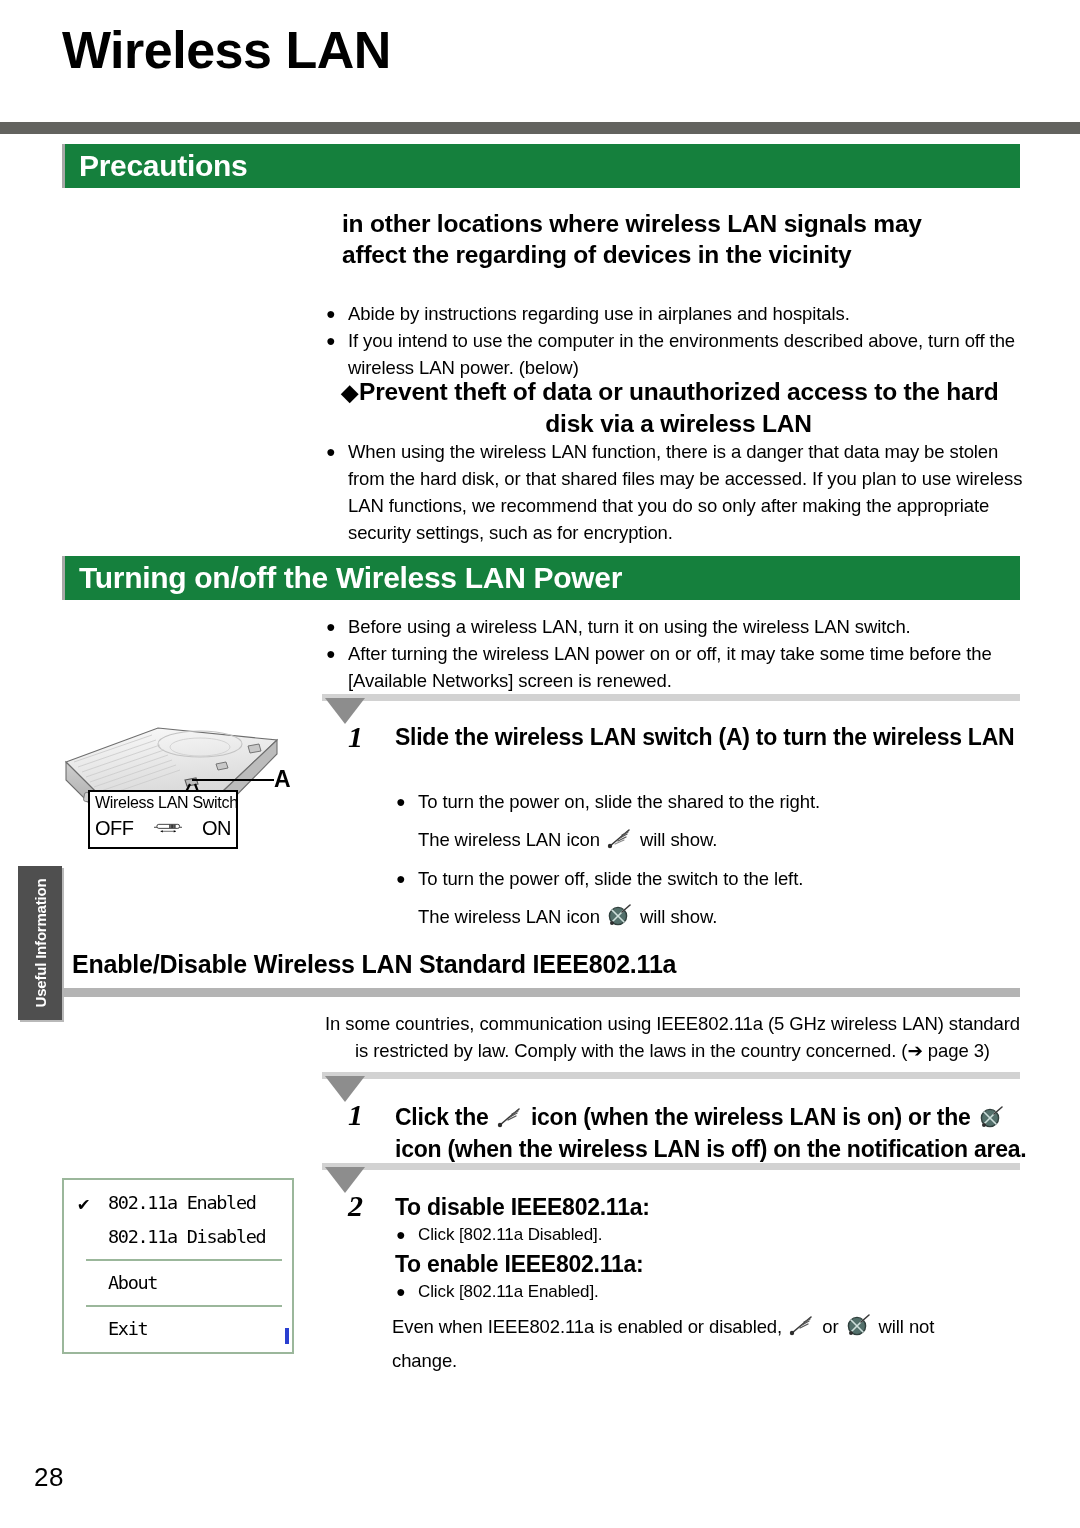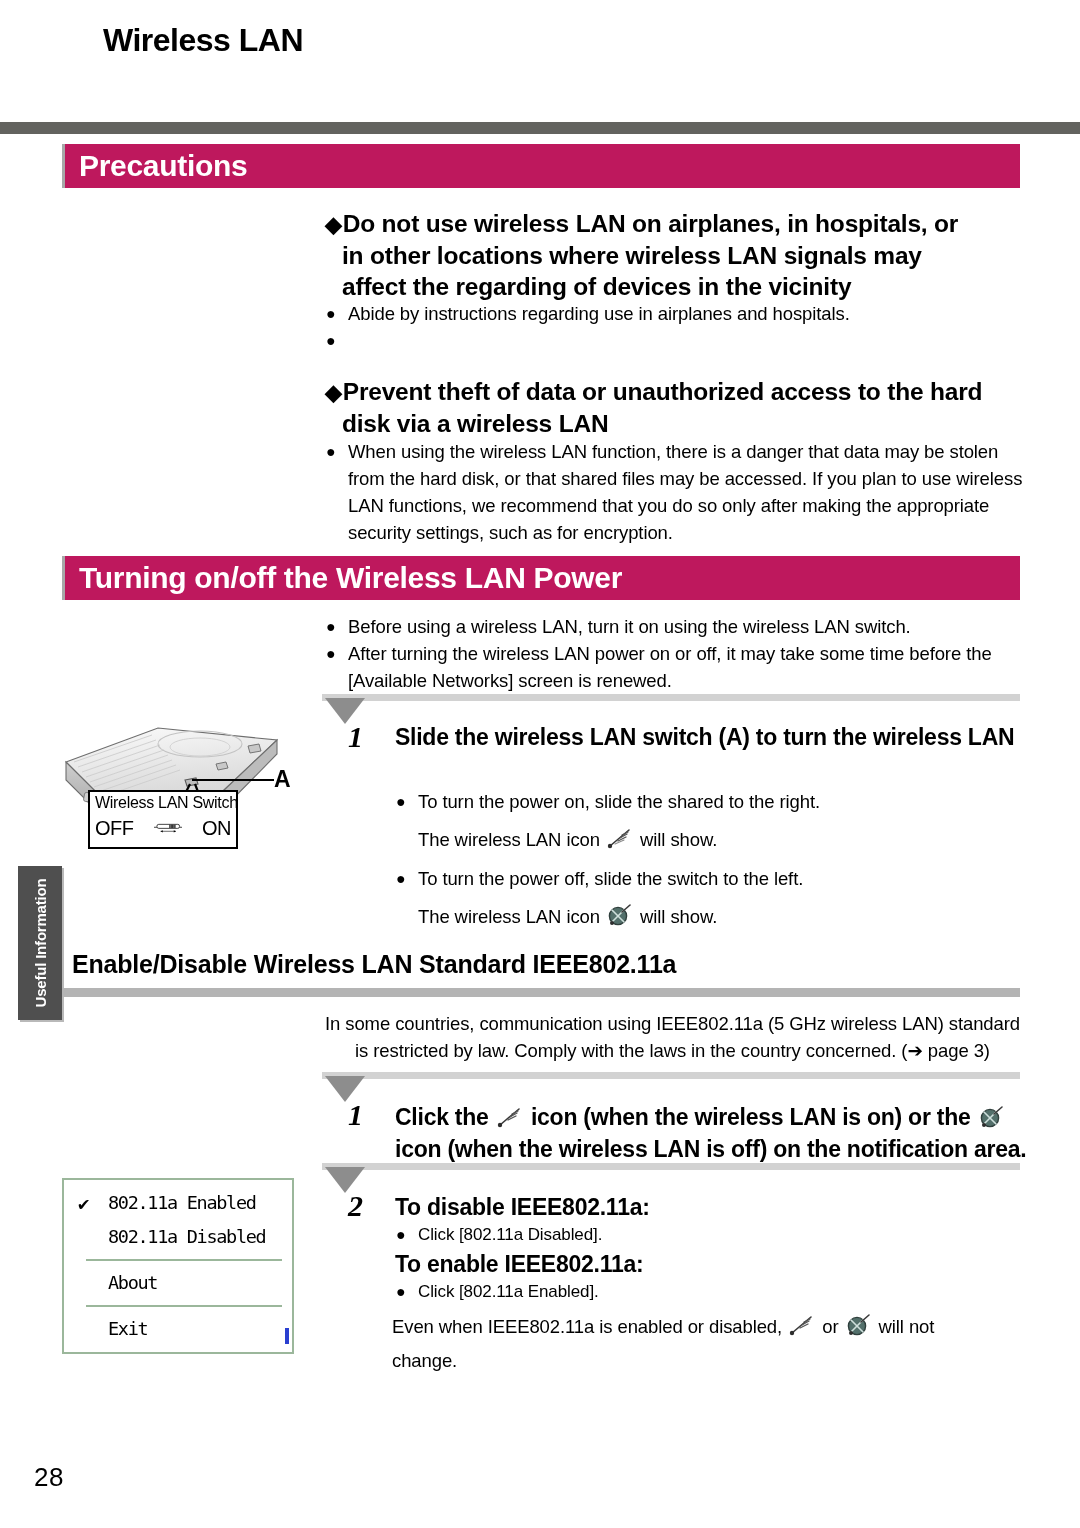"Wireless LAN" .page-title { font-size: 32px -> 52px; margin-left: 41px -> none }
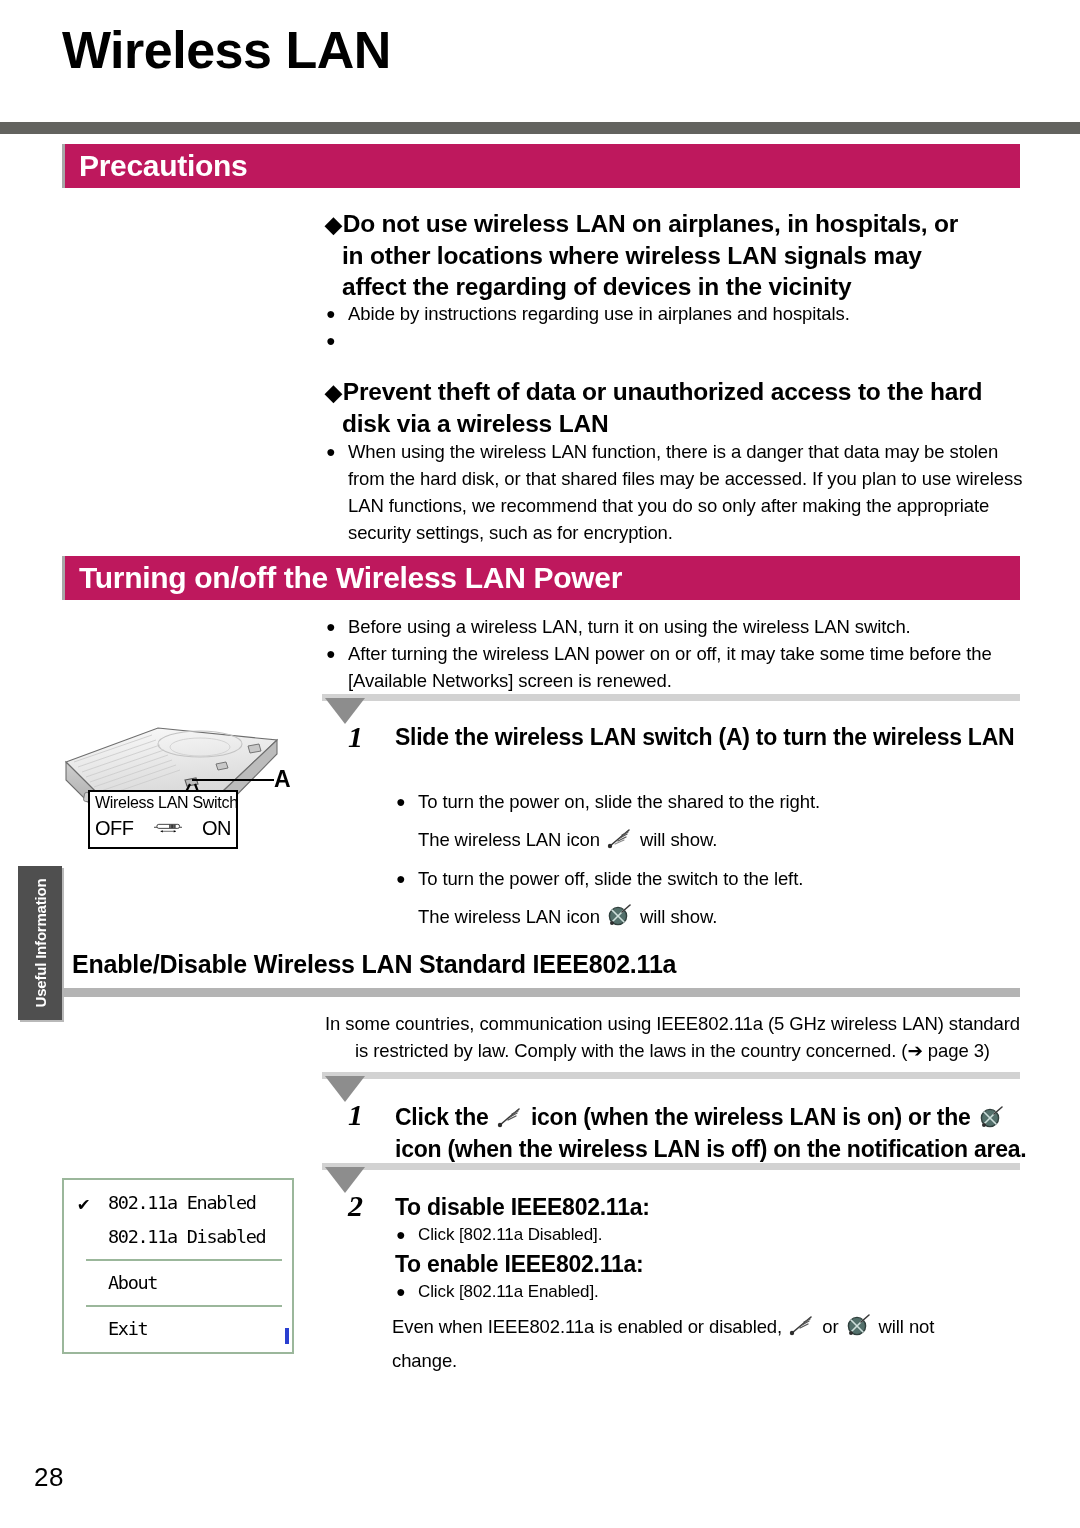"Precautions" .section-bar { background: #be185d -> #15803d }
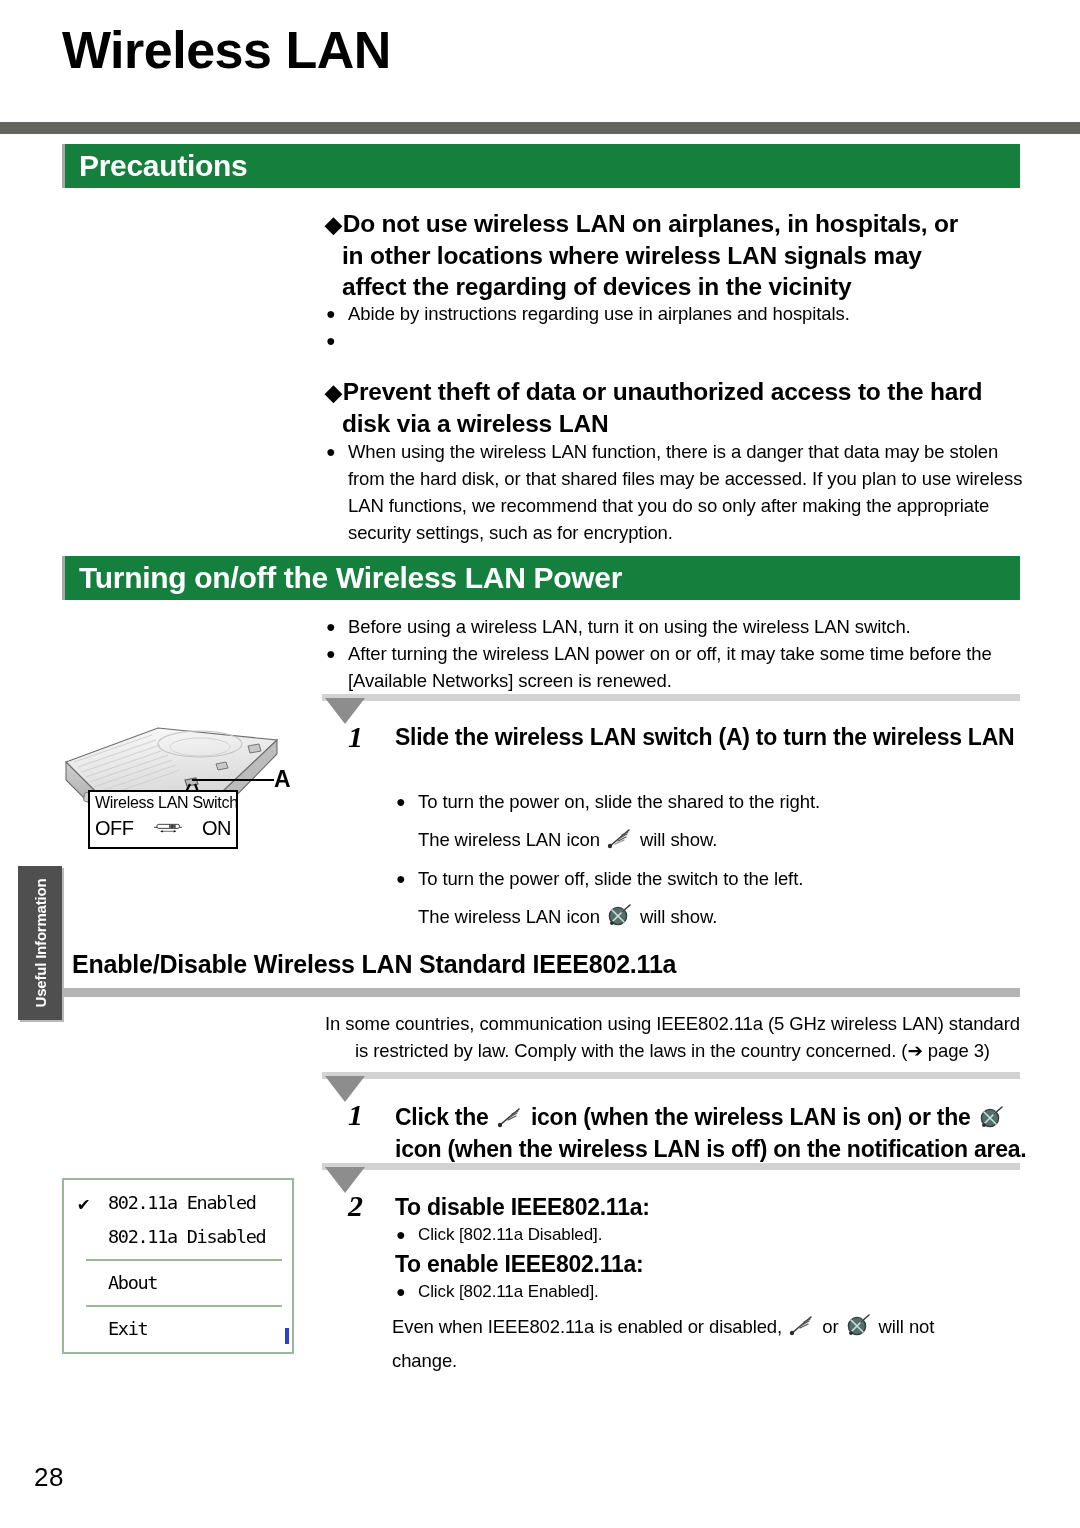"◆Do not use wireless LAN" div.nowrap { html: <div><span>◆</span><span>Do not use wireless LAN on airplanes, in hospitals, or</span></div> -> none }
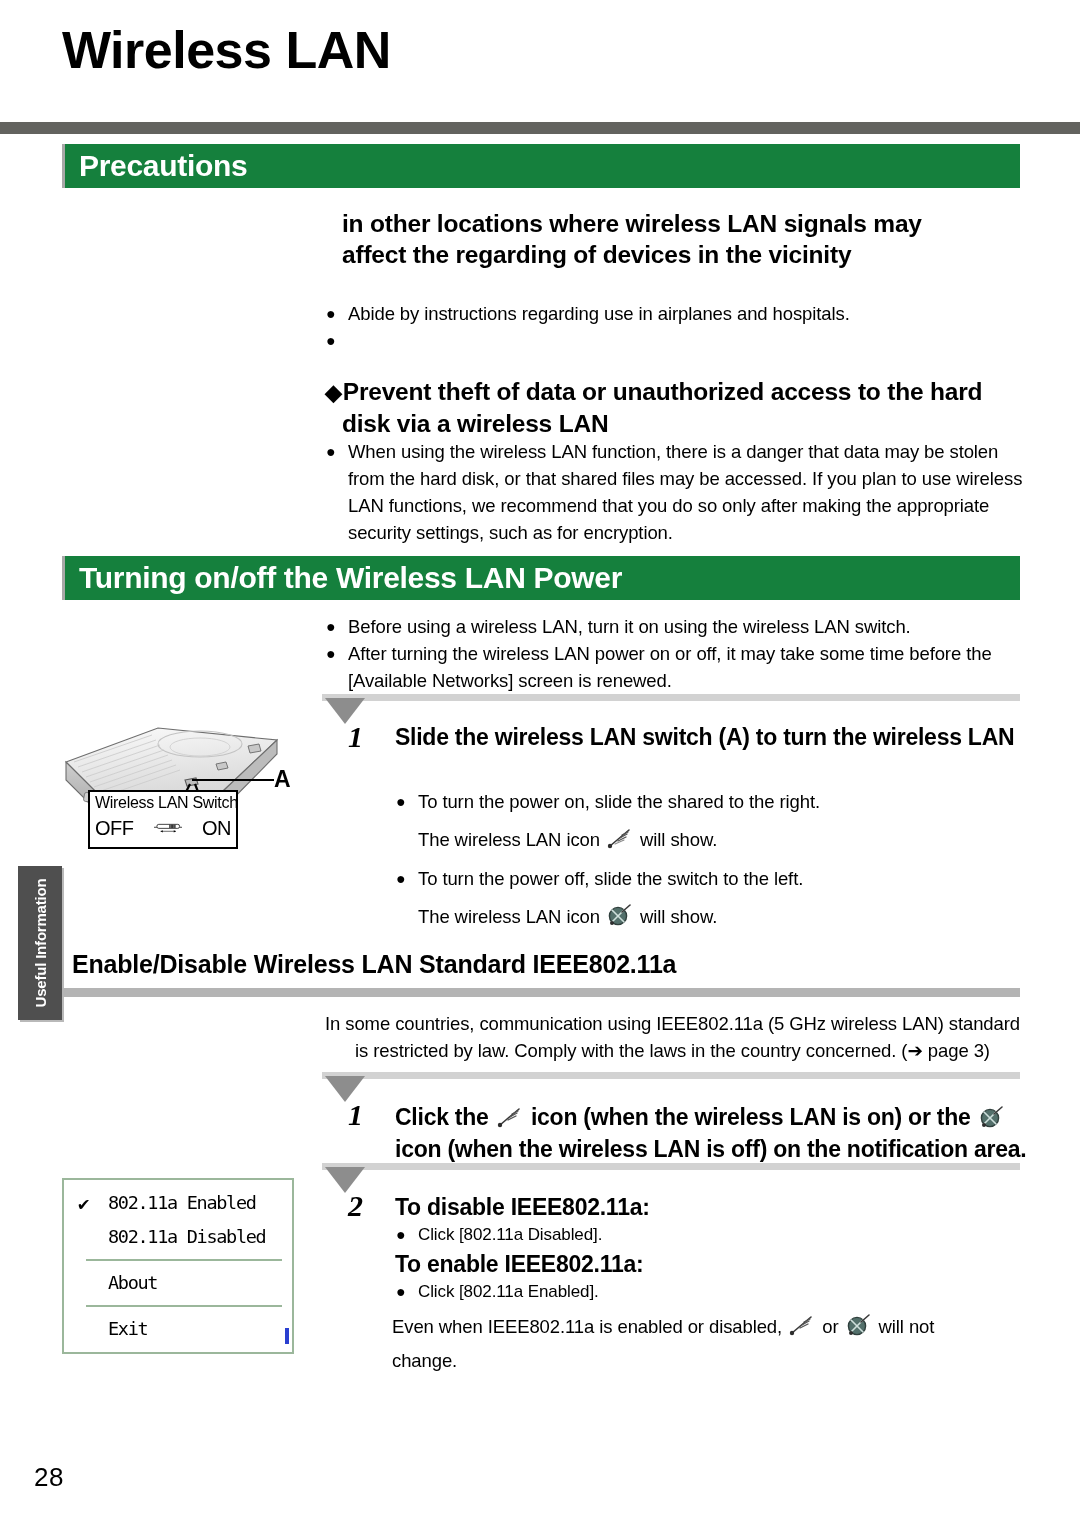"If you intend to use" span { html: none -> <span>If you intend to use the computer in the environments described above, turn off the wireless LAN power. (below)</span> }
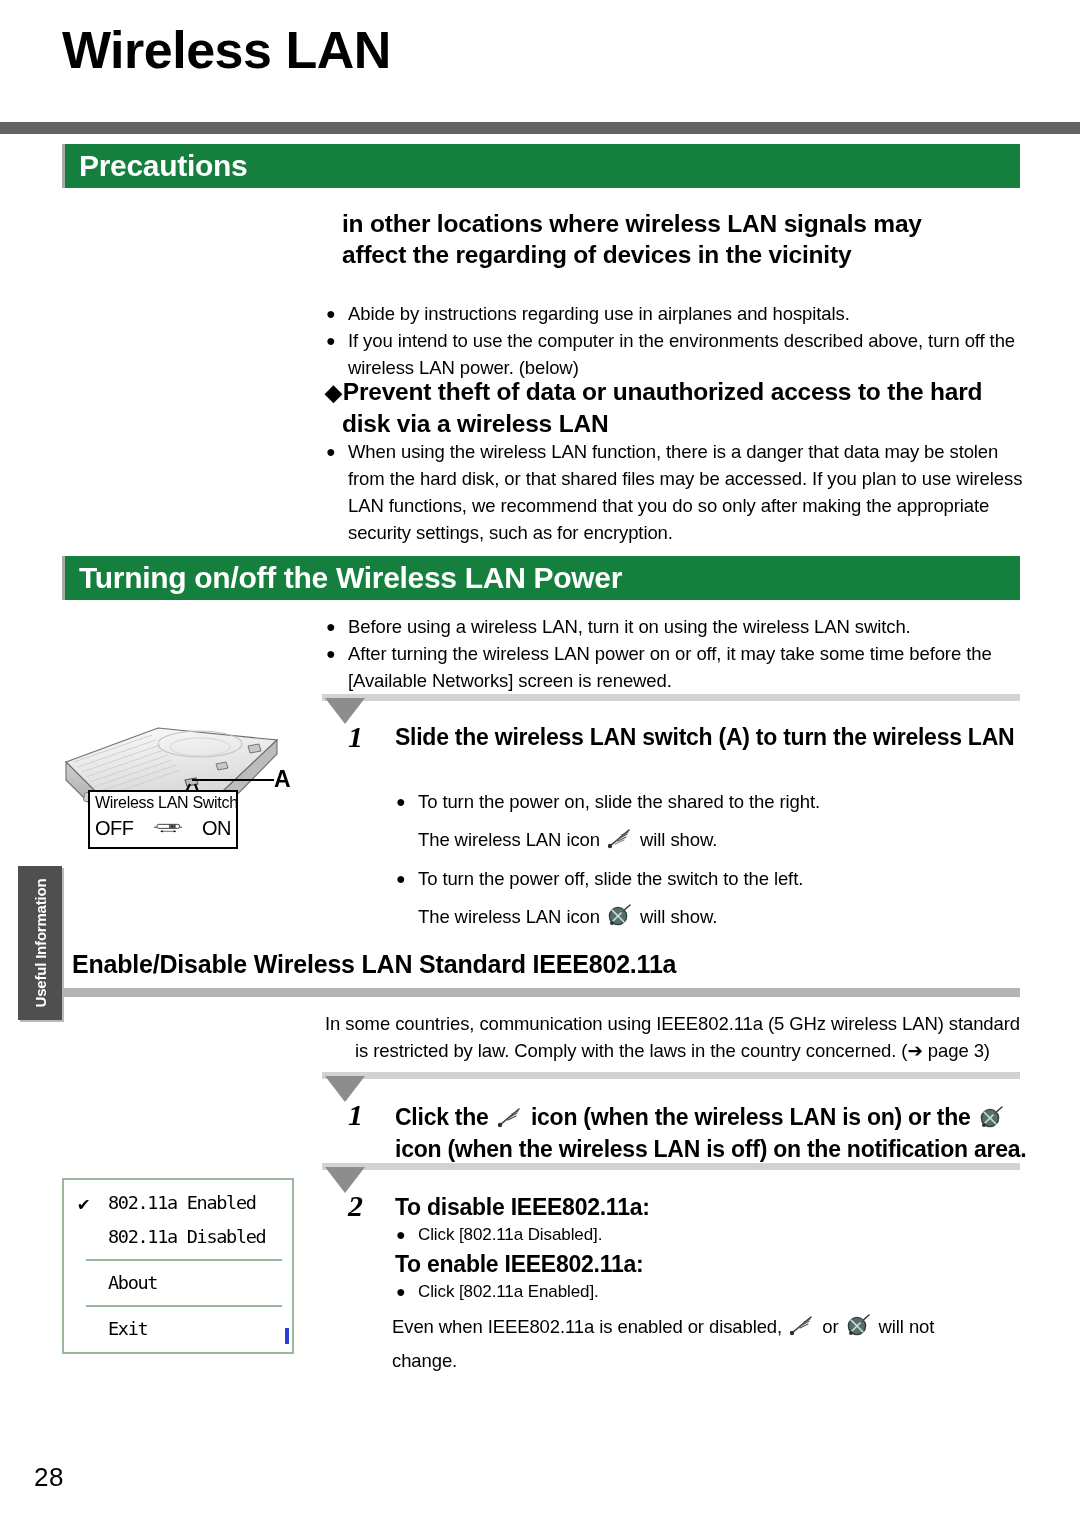"◆Prevent theft of data or" div.diamond-head { text-align: none -> center }
